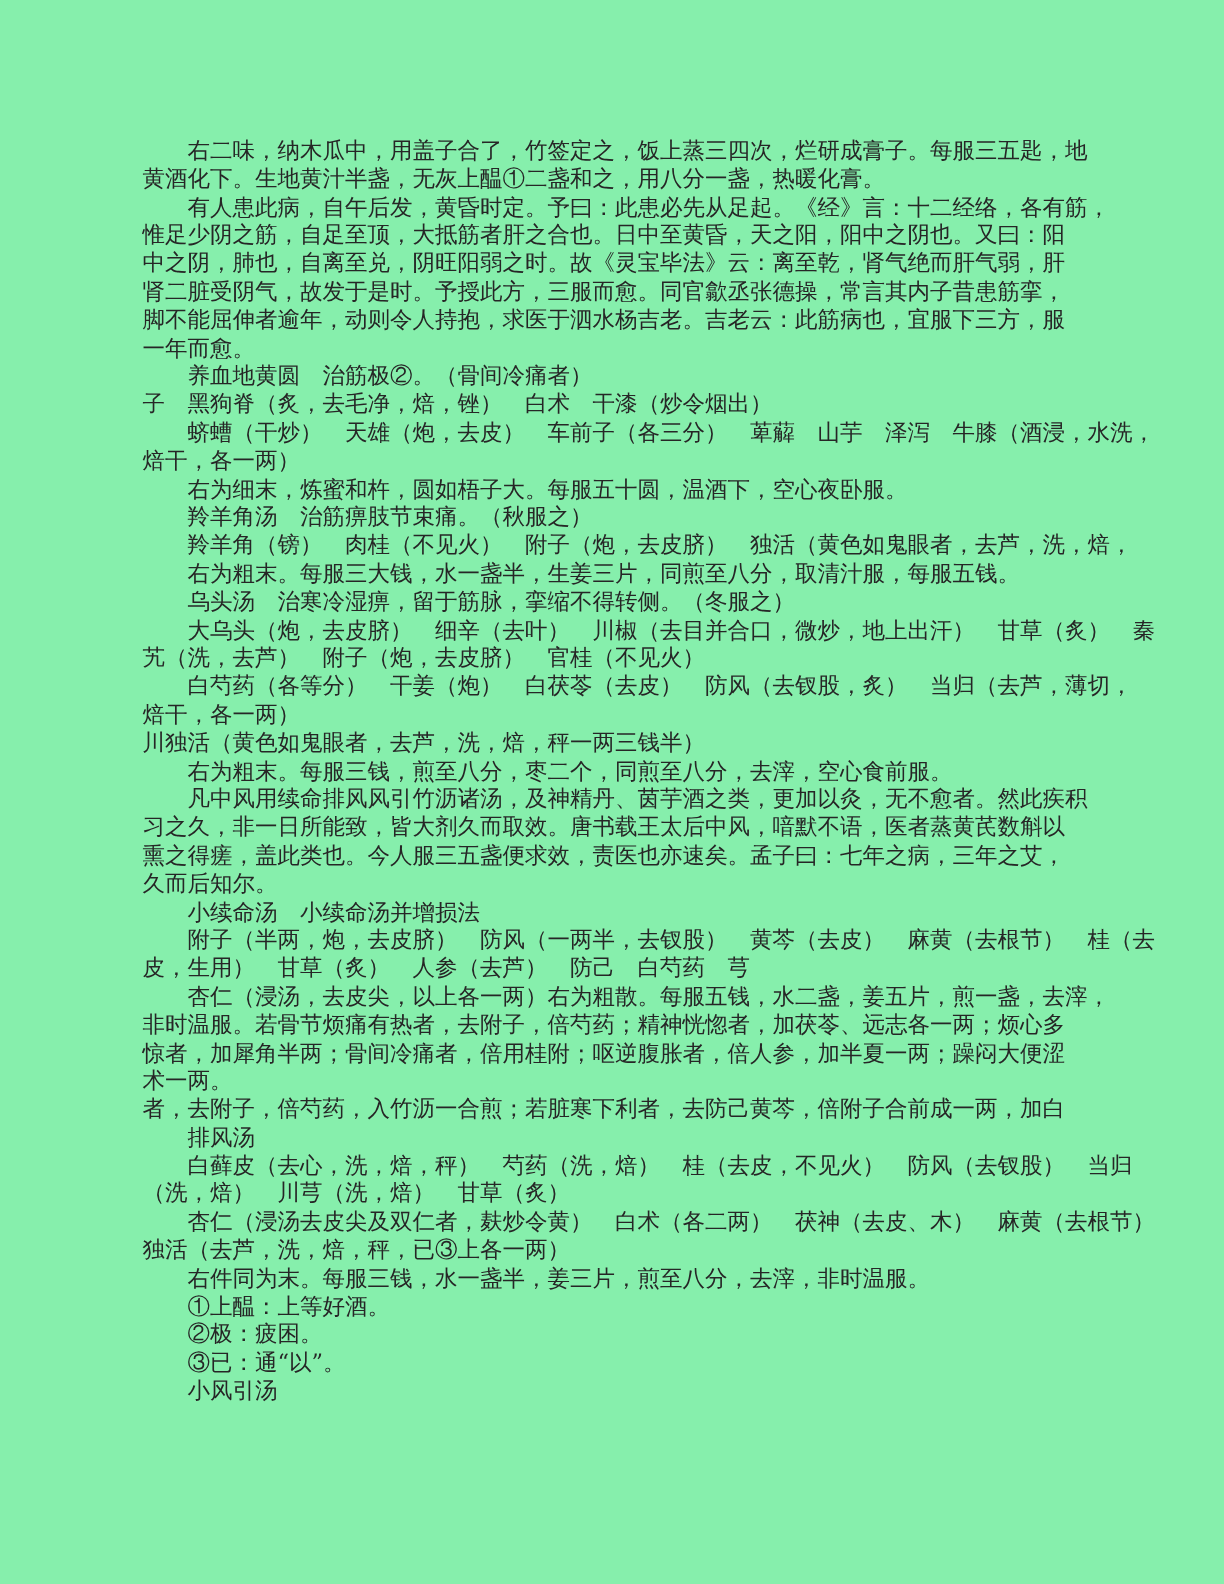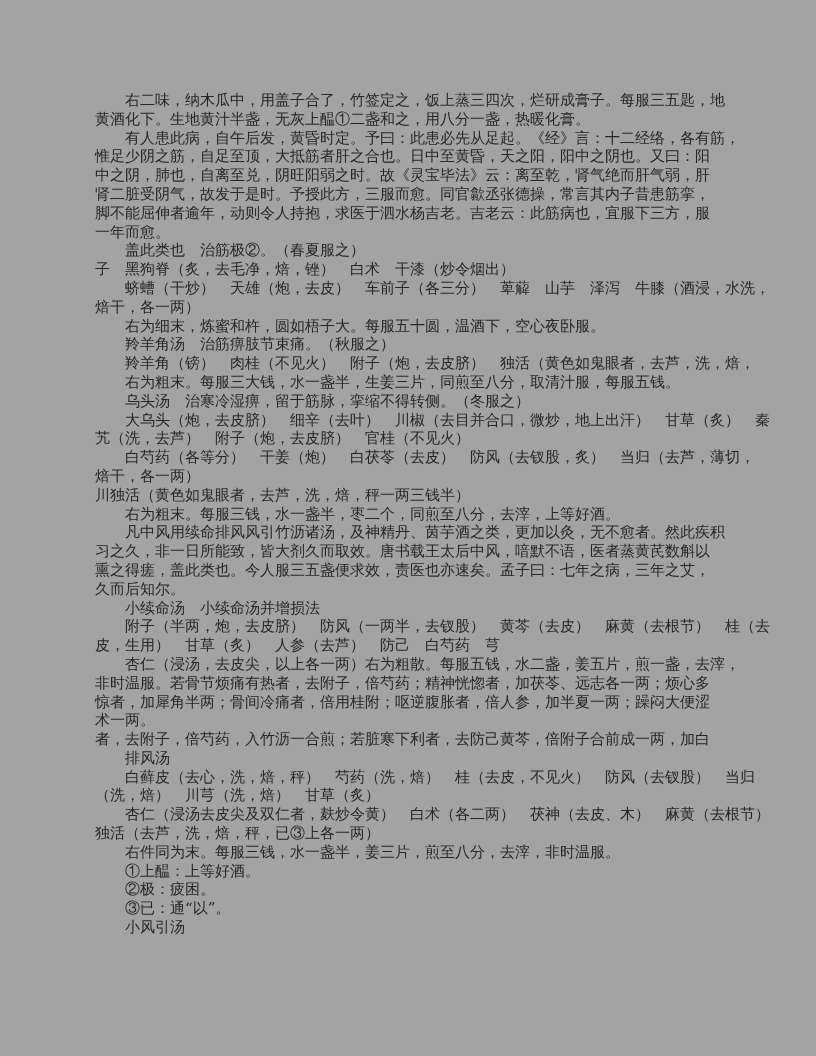"右二味，纳木瓜中，用盖子合了，竹签定之，饭上蒸三四次，烂研成膏子。每服三五匙，地" .page { background: #a3a3a3 -> #86efac }
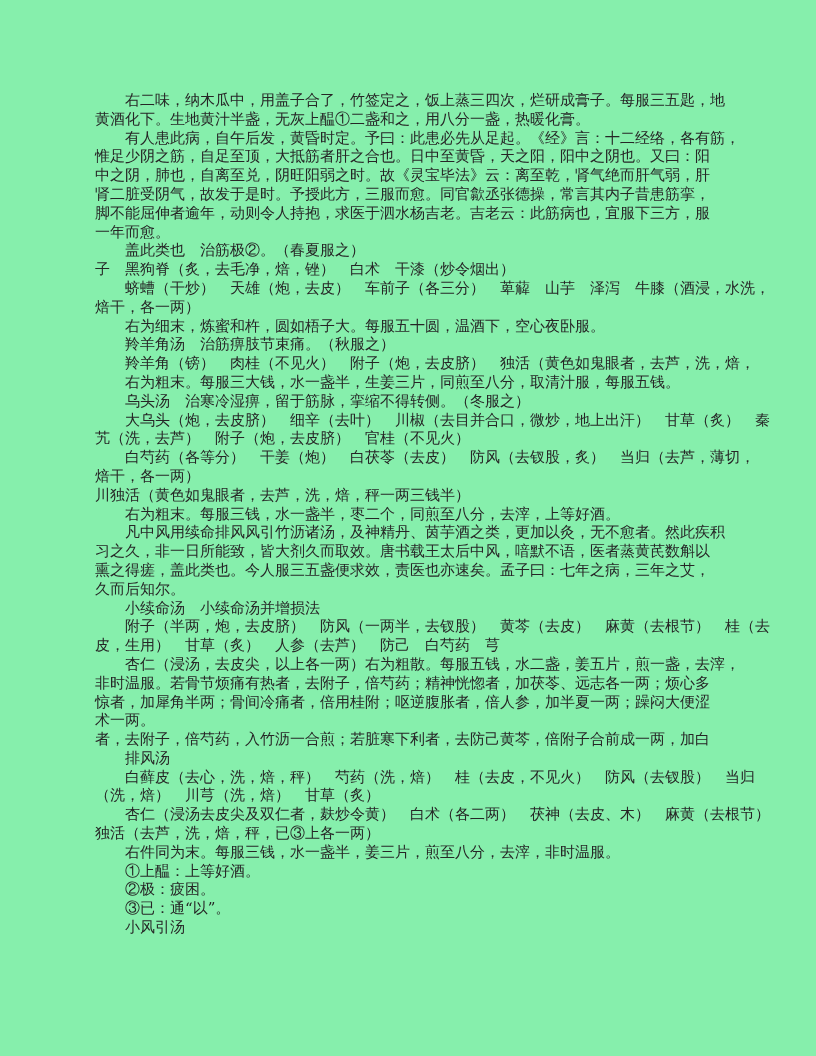"盖此类也 治筋极②。（春夏服之）" div.line { text: 盖此类也　治筋极②。（春夏服之 -> 养血地黄圆　治筋极②。（骨间冷痛者 }
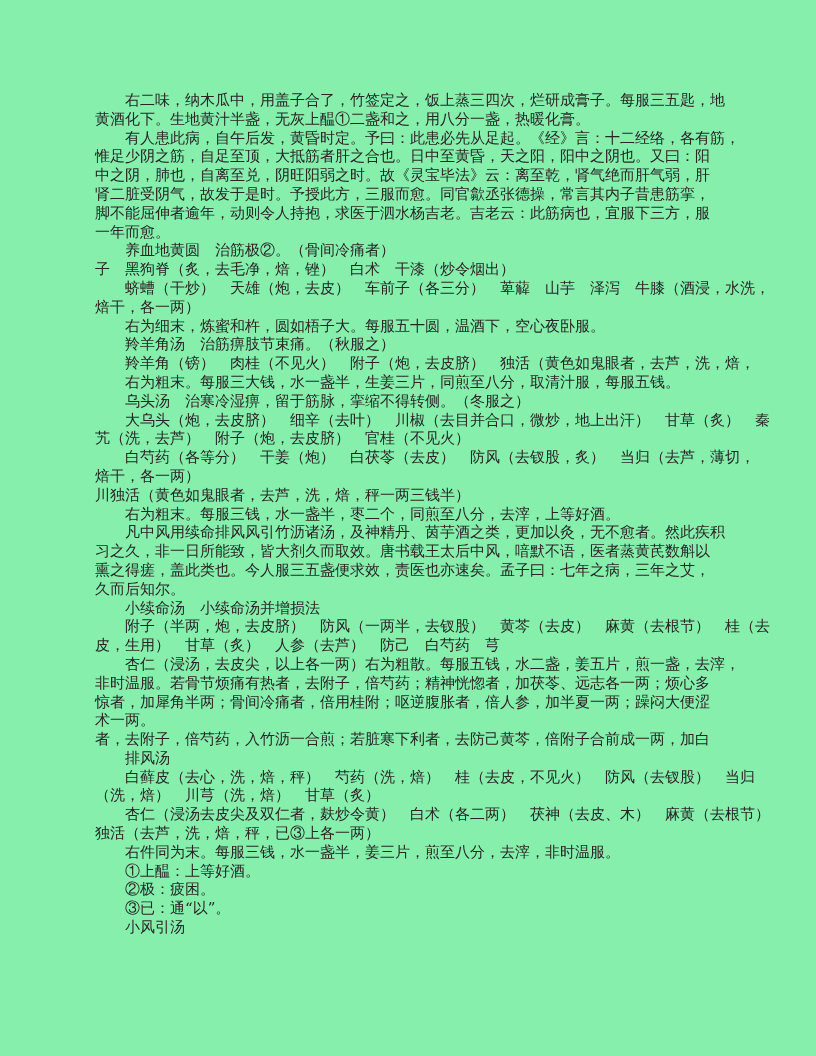"右为粗末。每服三钱，水一盏半，枣二个，同煎至八分，去滓，上等好酒。" div.line { text: 水一盏半，枣二个，同煎至八分，去滓，上等好酒 -> 煎至八分，枣二个，同煎至八分，去滓，空心食前服 }
